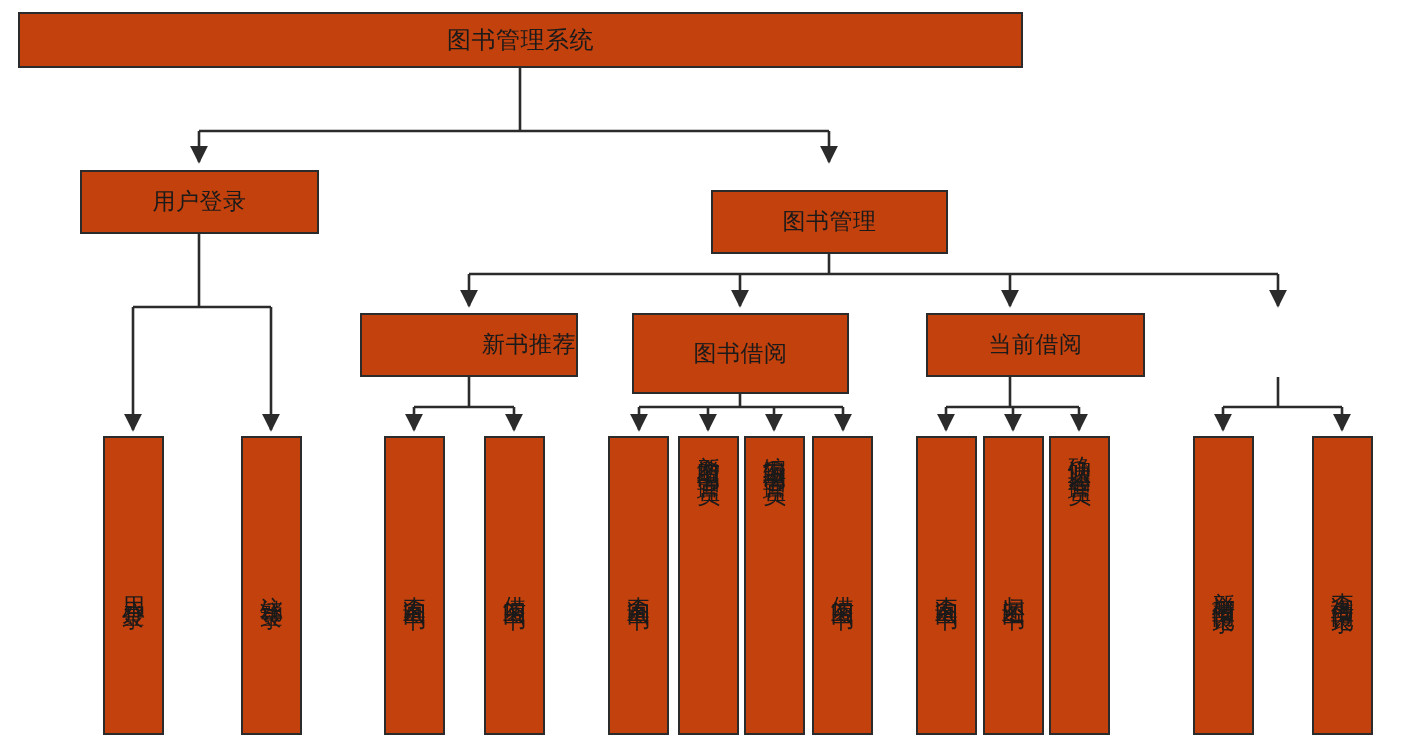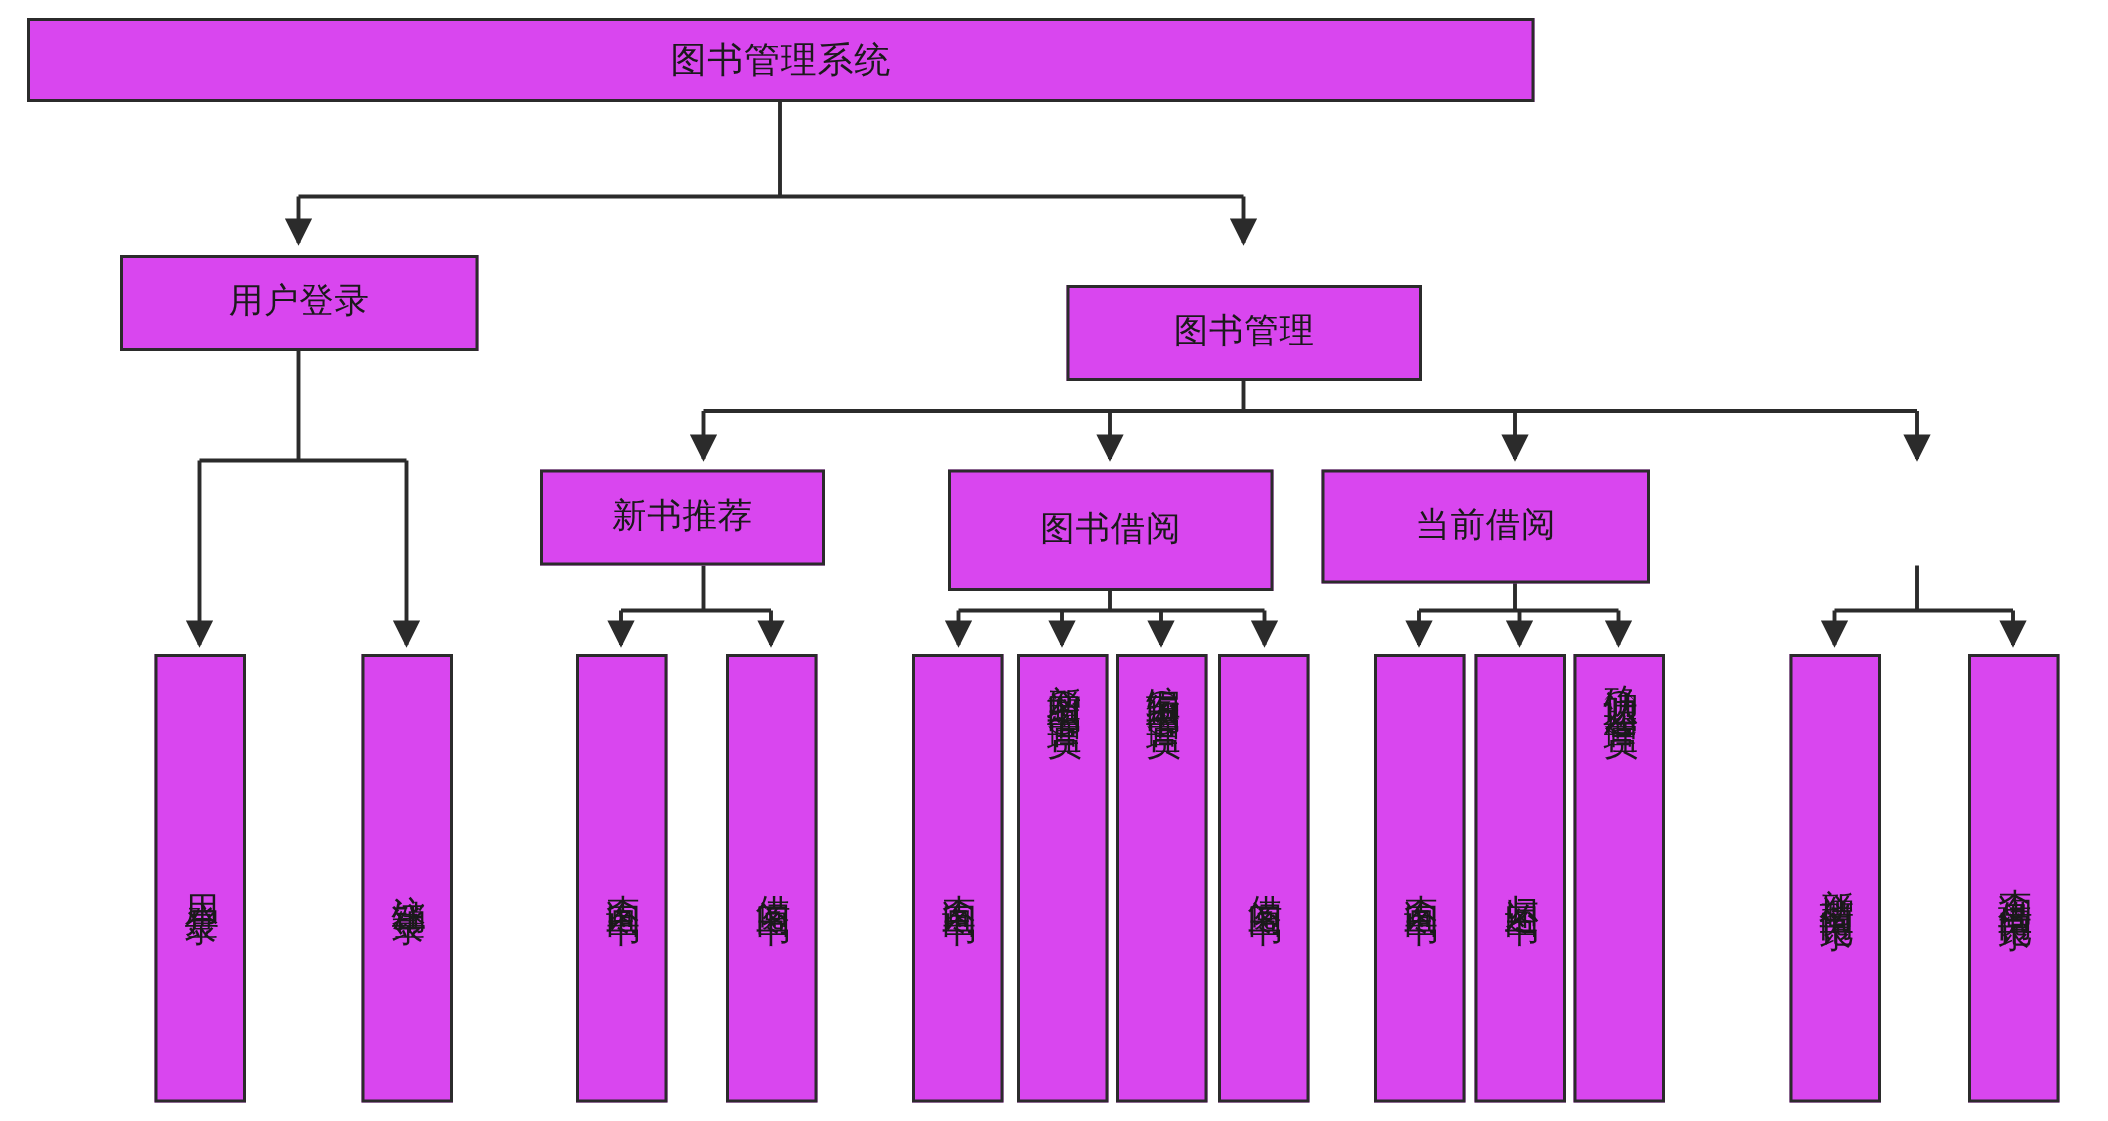"图书管理系统" .node { background: #d946ef -> #c2410c }
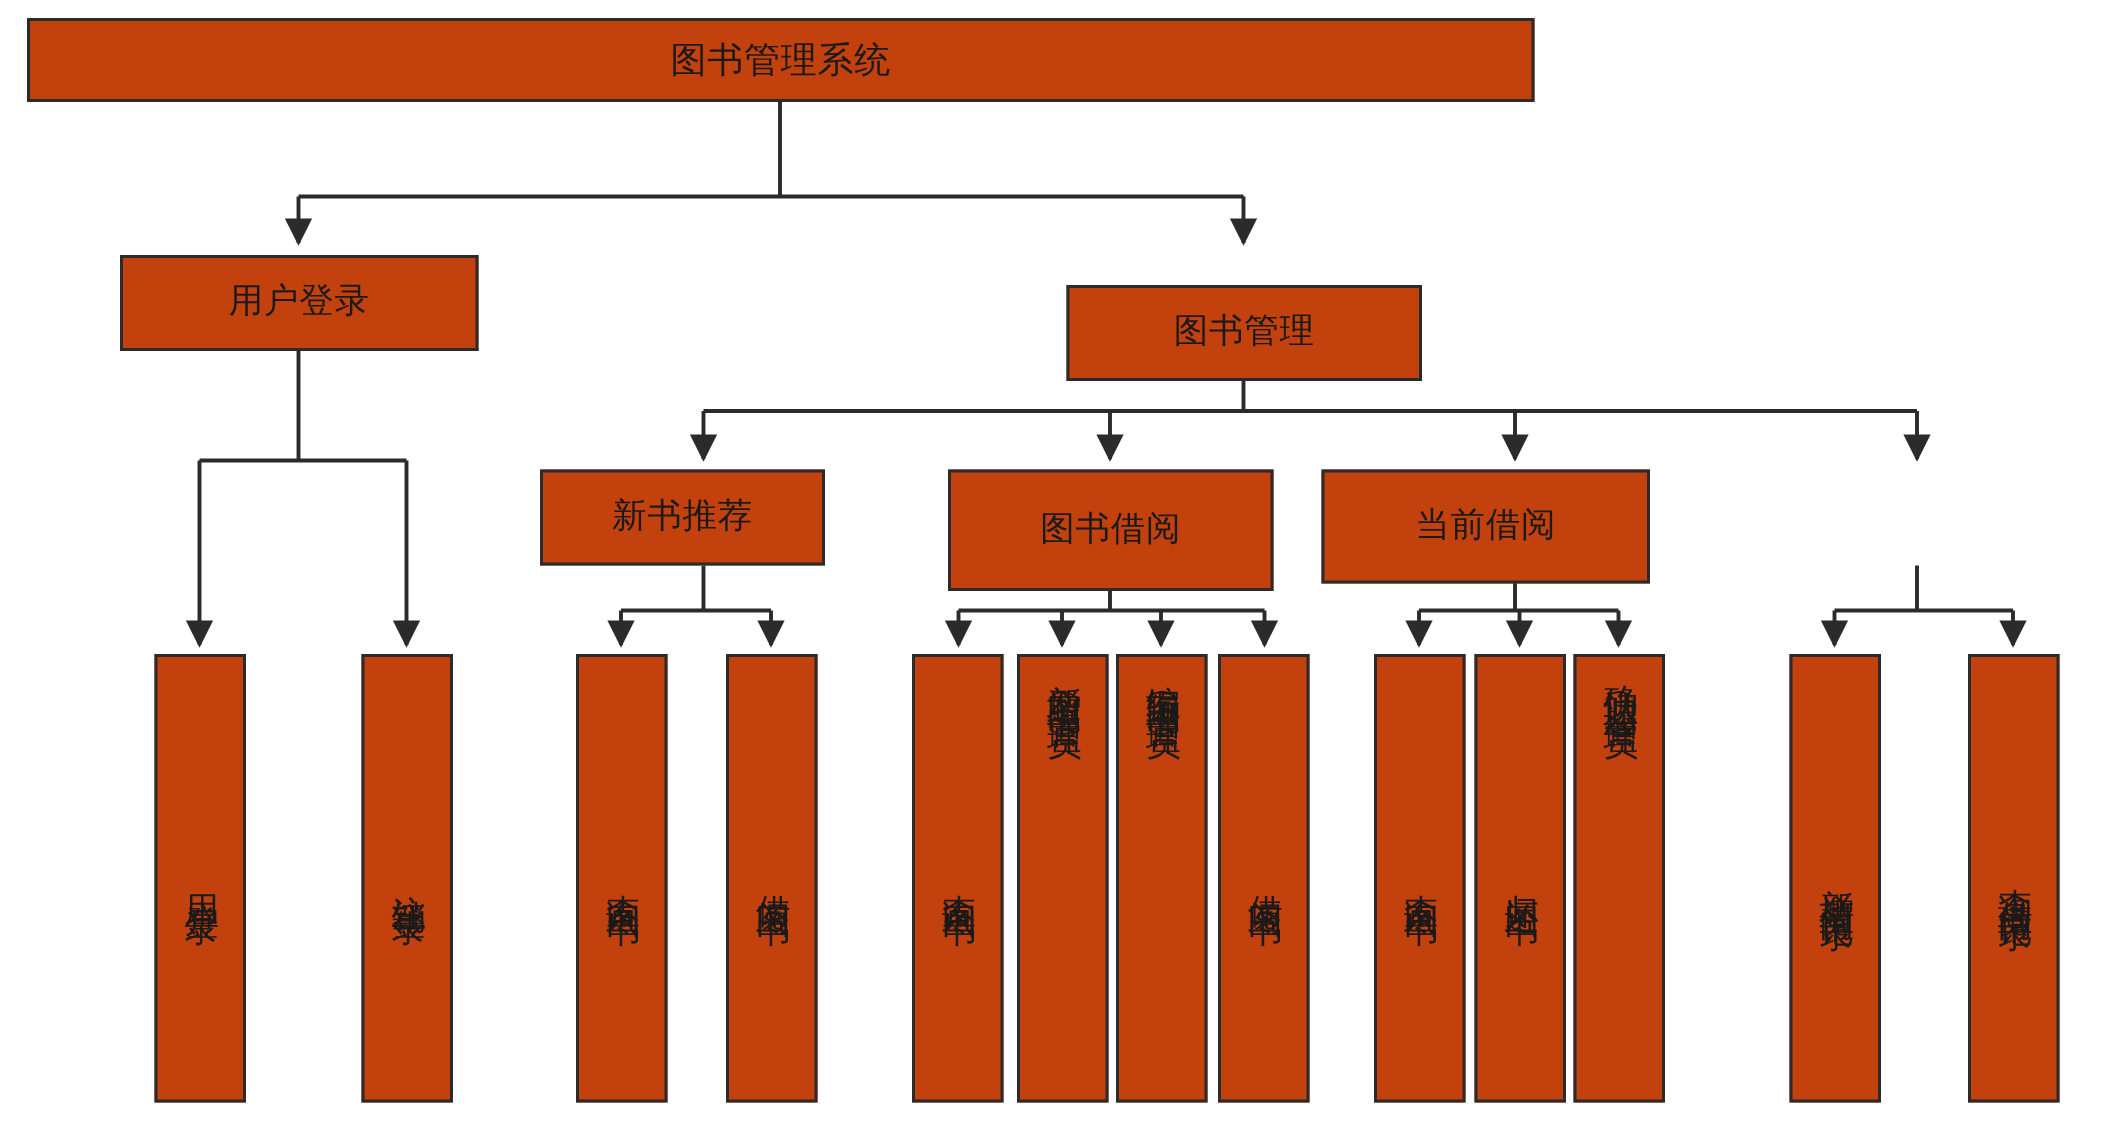"新书推荐" div.node { justify-content: none -> flex-end; width: 190px -> 218px }
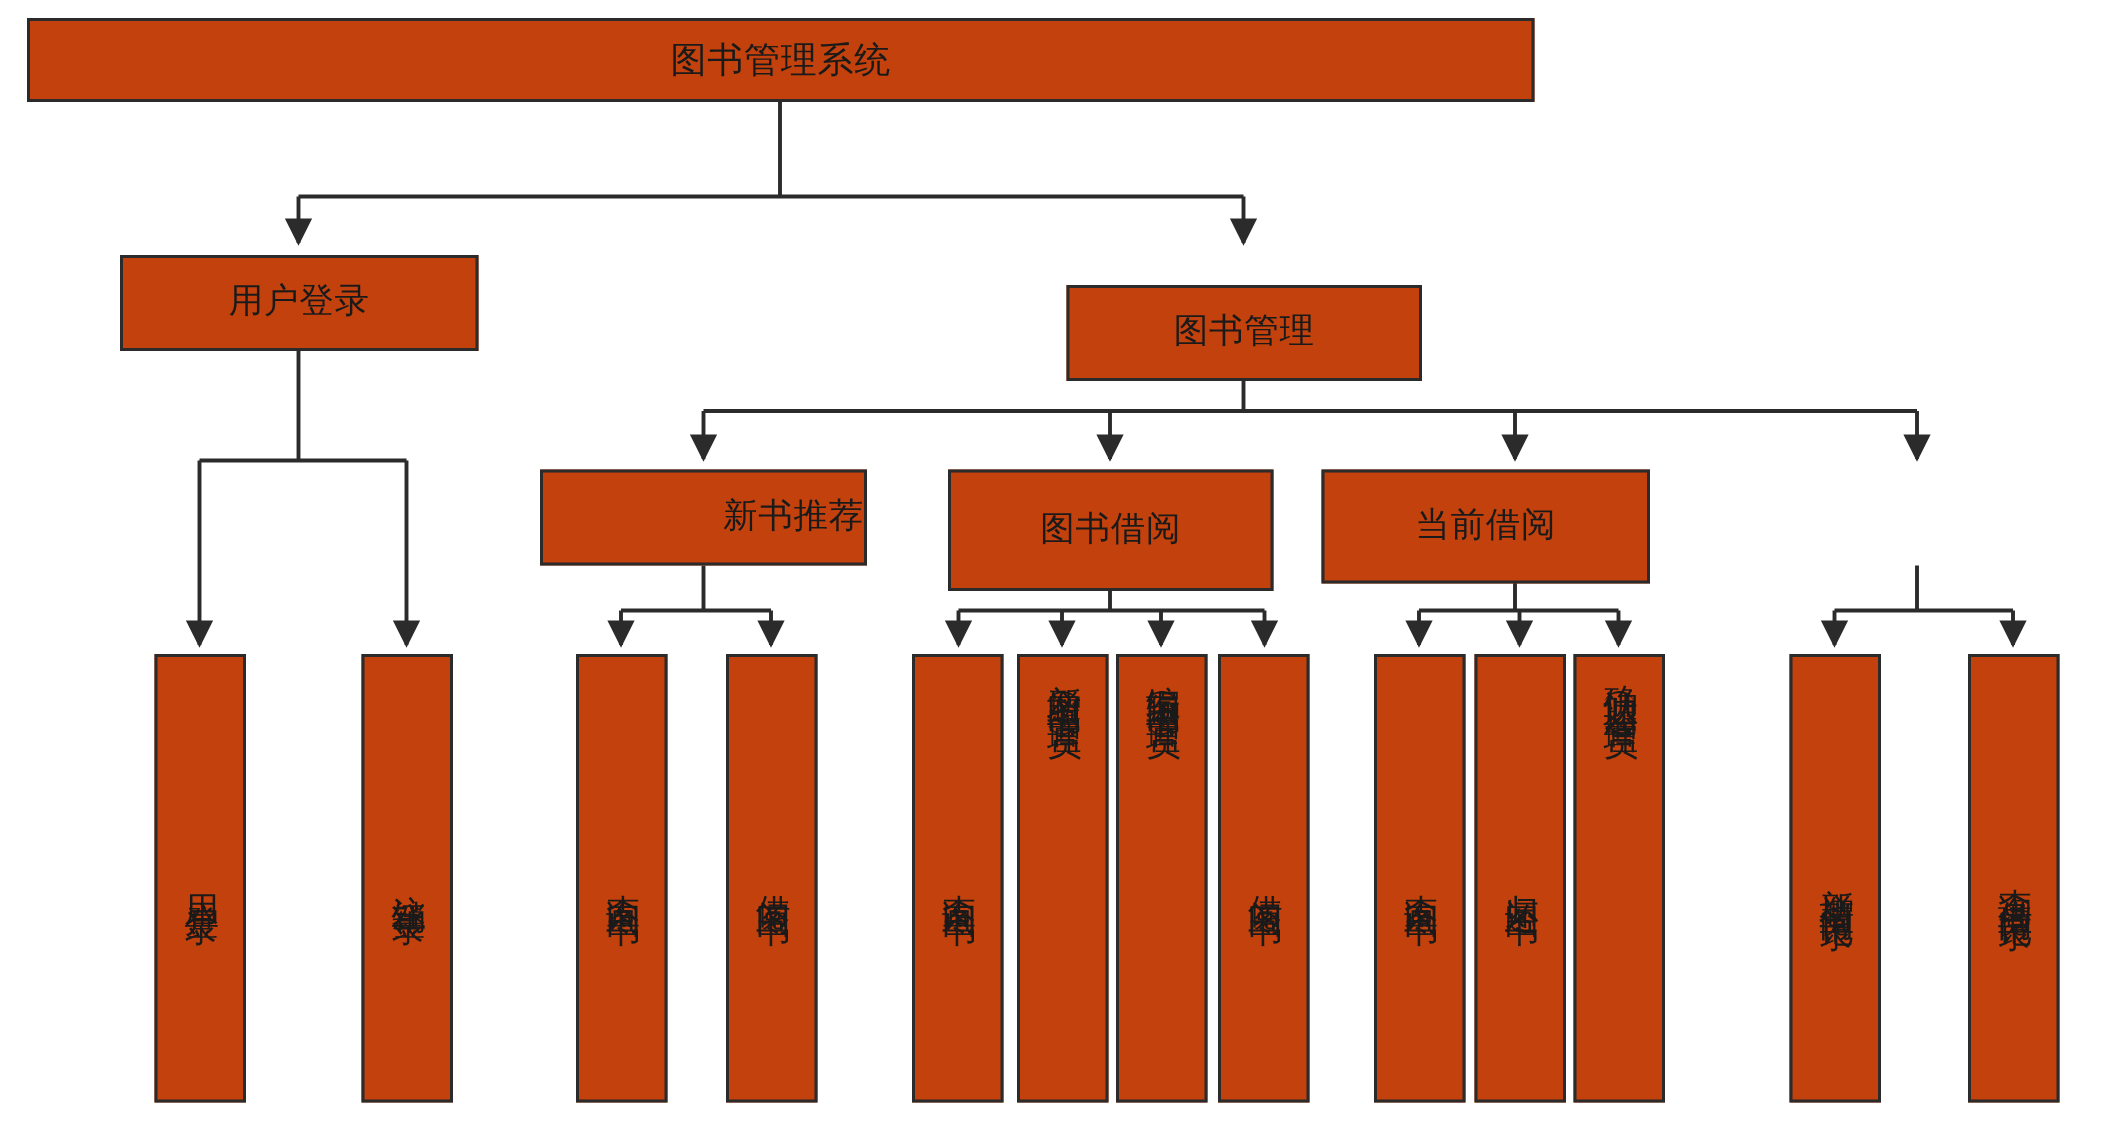"当前借阅" div.node { height: 76px -> 64px; left: 881px -> 926px }
